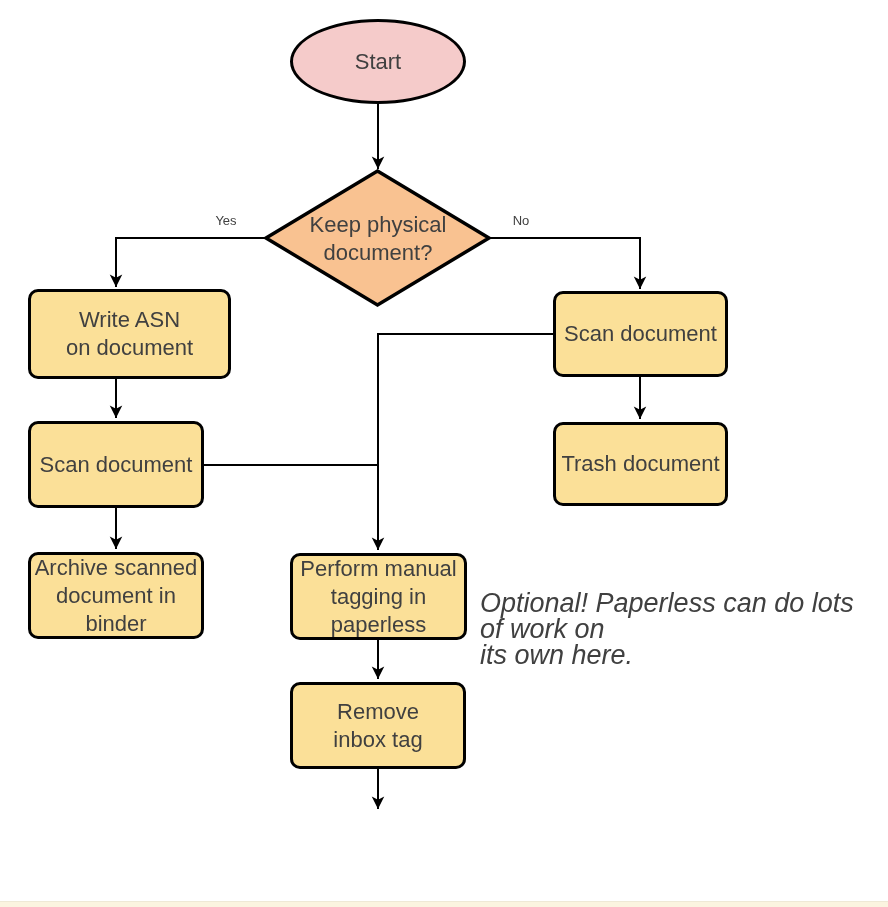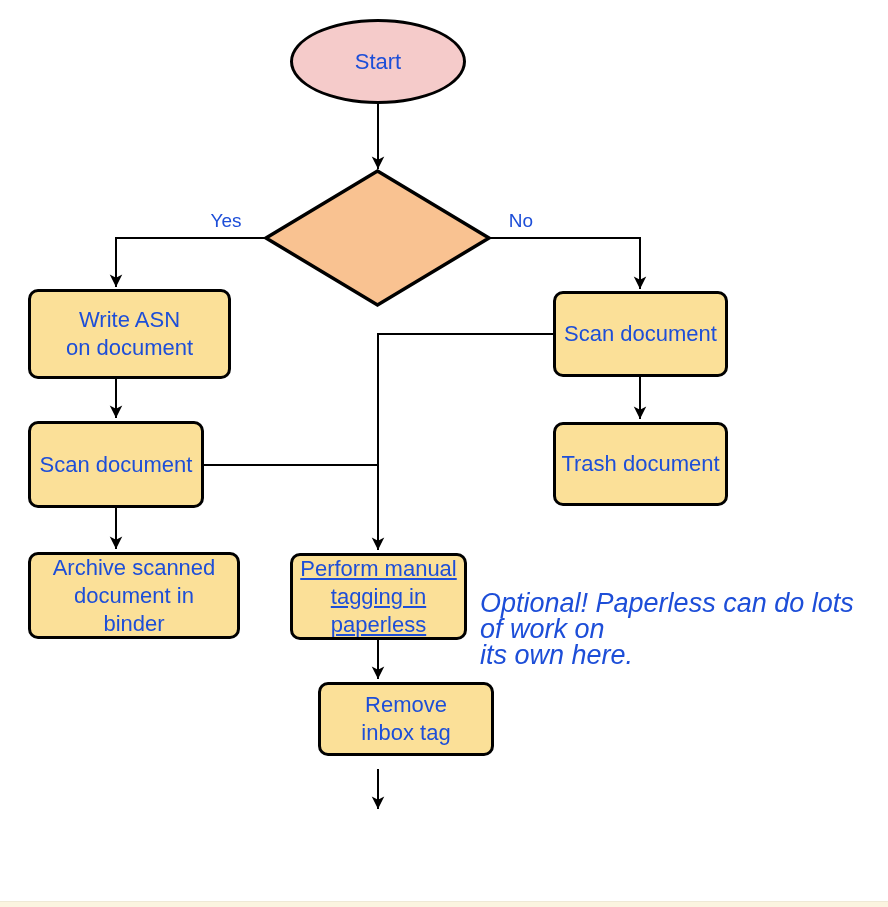"Start" .canvas { color: #1d4ed8 -> #404040 }
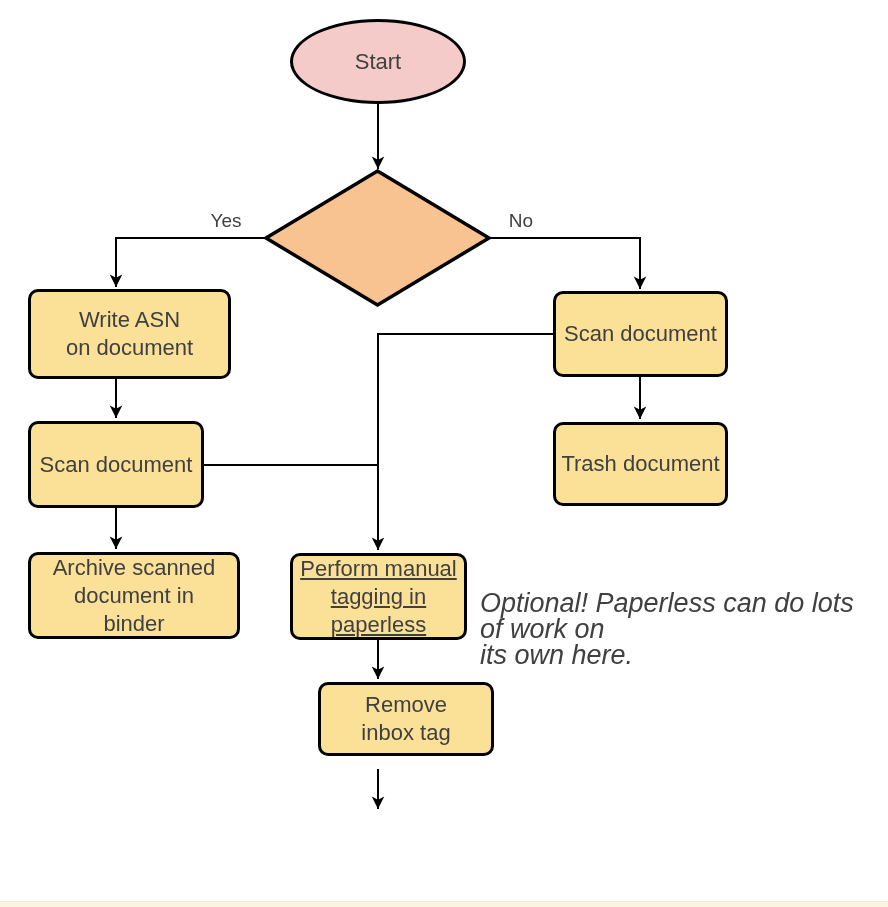"Yes" .edge-label { font-size: 19px -> 13px }
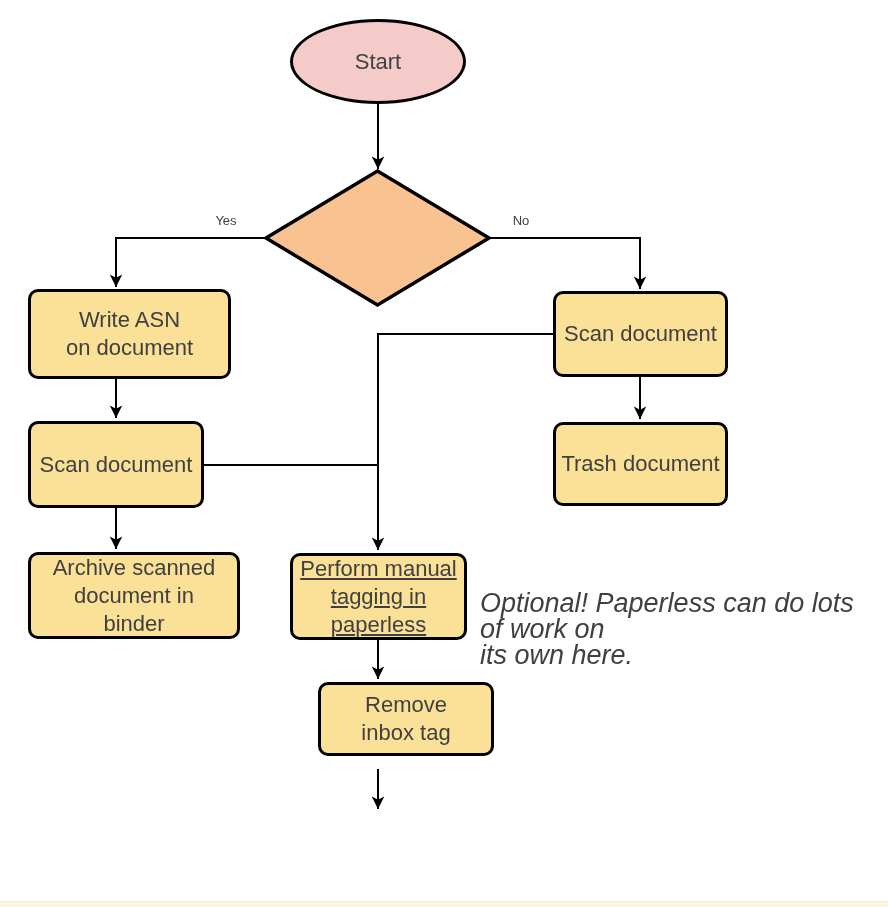"Keep physical" div.shape-label { html: none -> <div> <span>Keep physical document?</span> </div> }
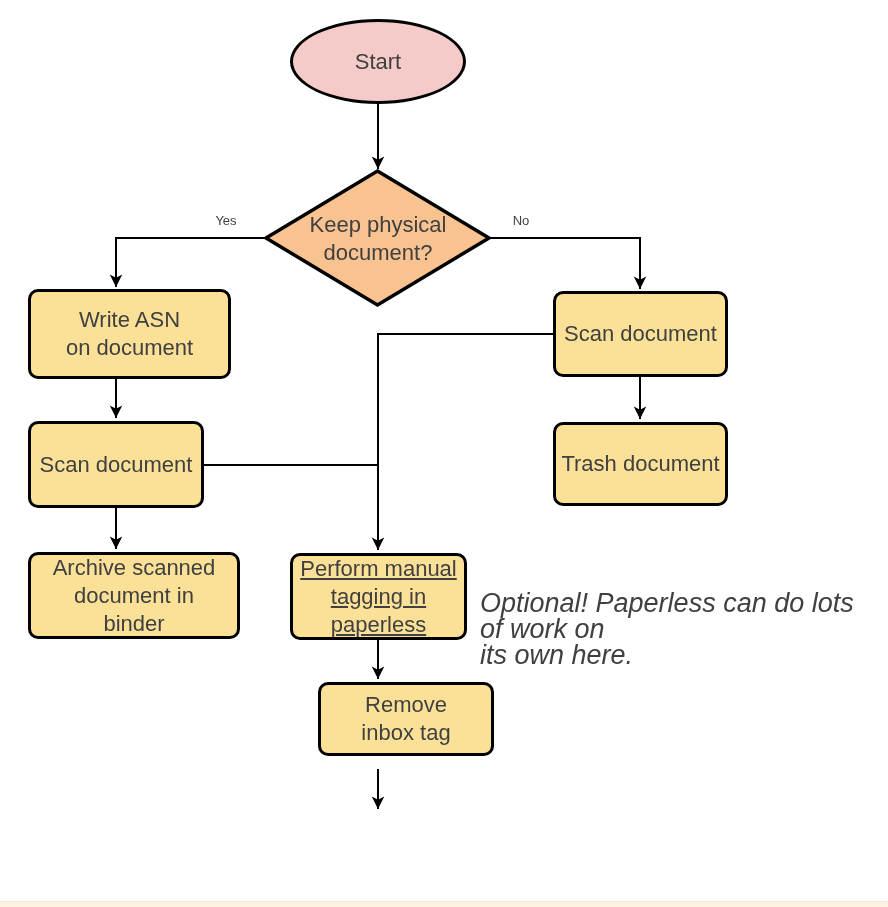"Archive scanned" div.node { width: 212px -> 176px }
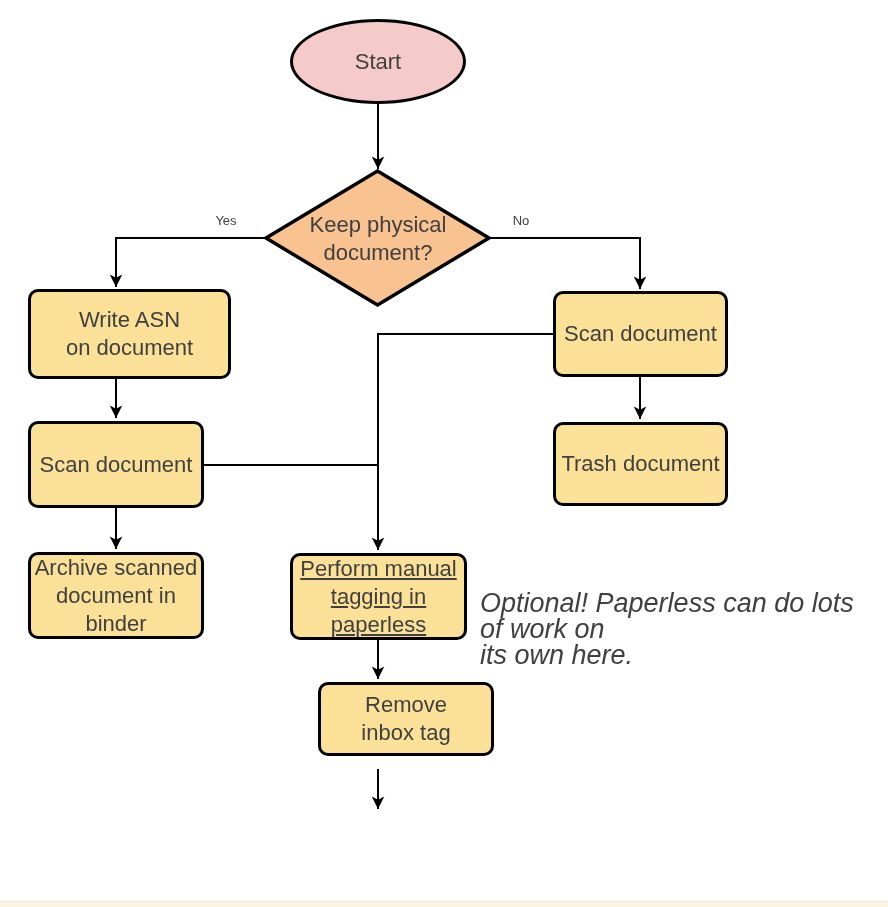"Perform manual" div.node { text-decoration: underline -> none }
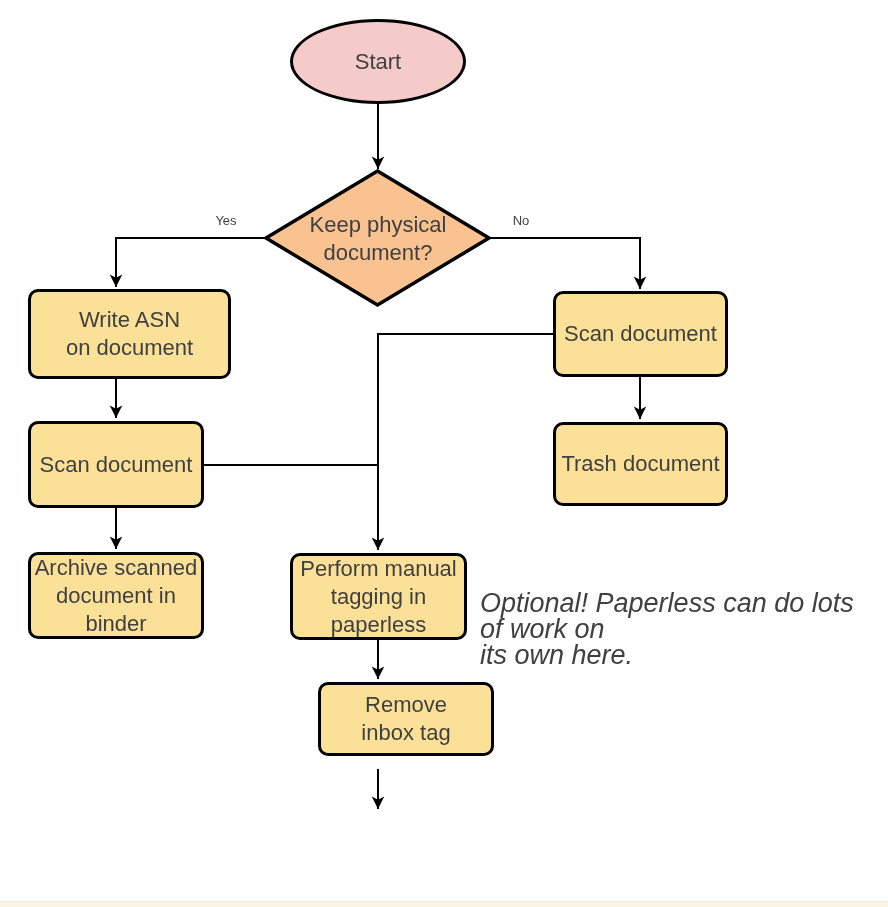"Remove" div.node { height: 74px -> 87px; margin-left: 28px -> none }
